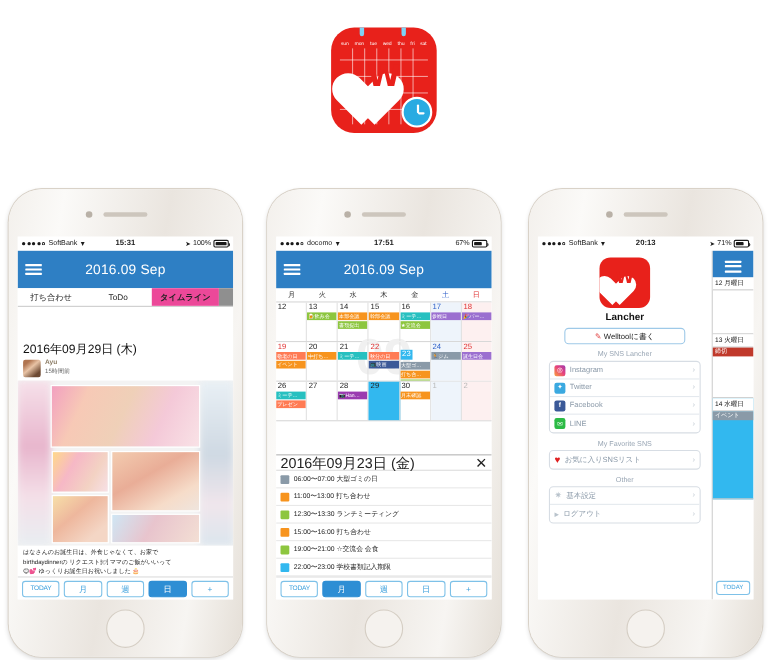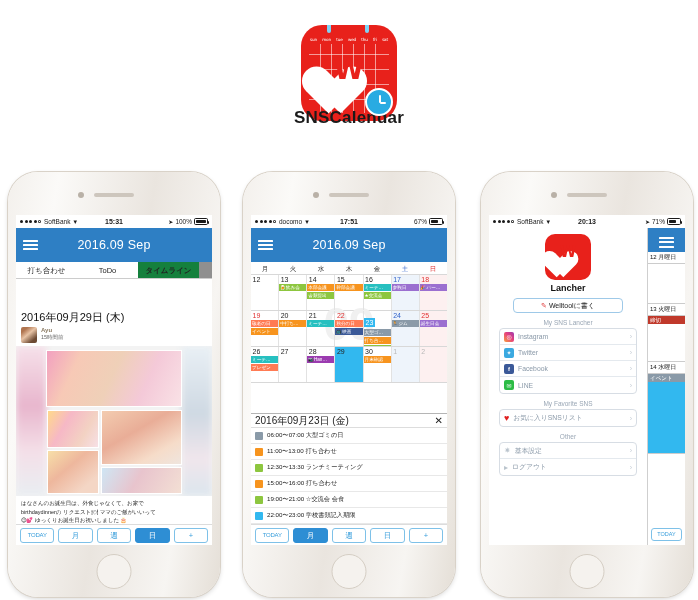"SNSCalendar" div { html: <div>SNSCalendar</div> -> none }
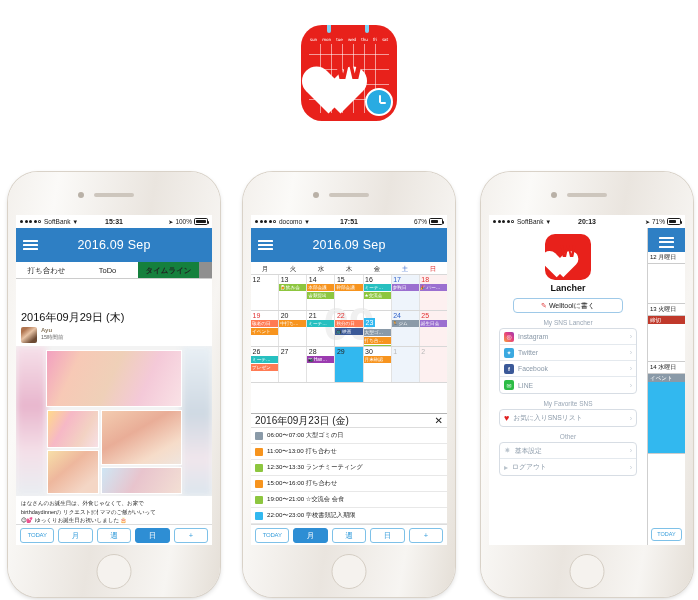"タイムライン" .tab.active { background: #15803d -> #ec4899 }
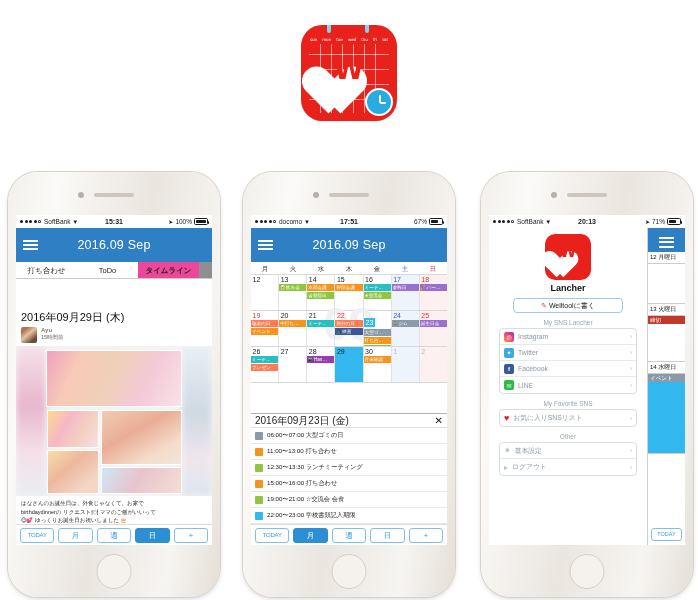"2016年09月23日 (金)" .sheet-hdr span { font-size: 10px -> 13px }
